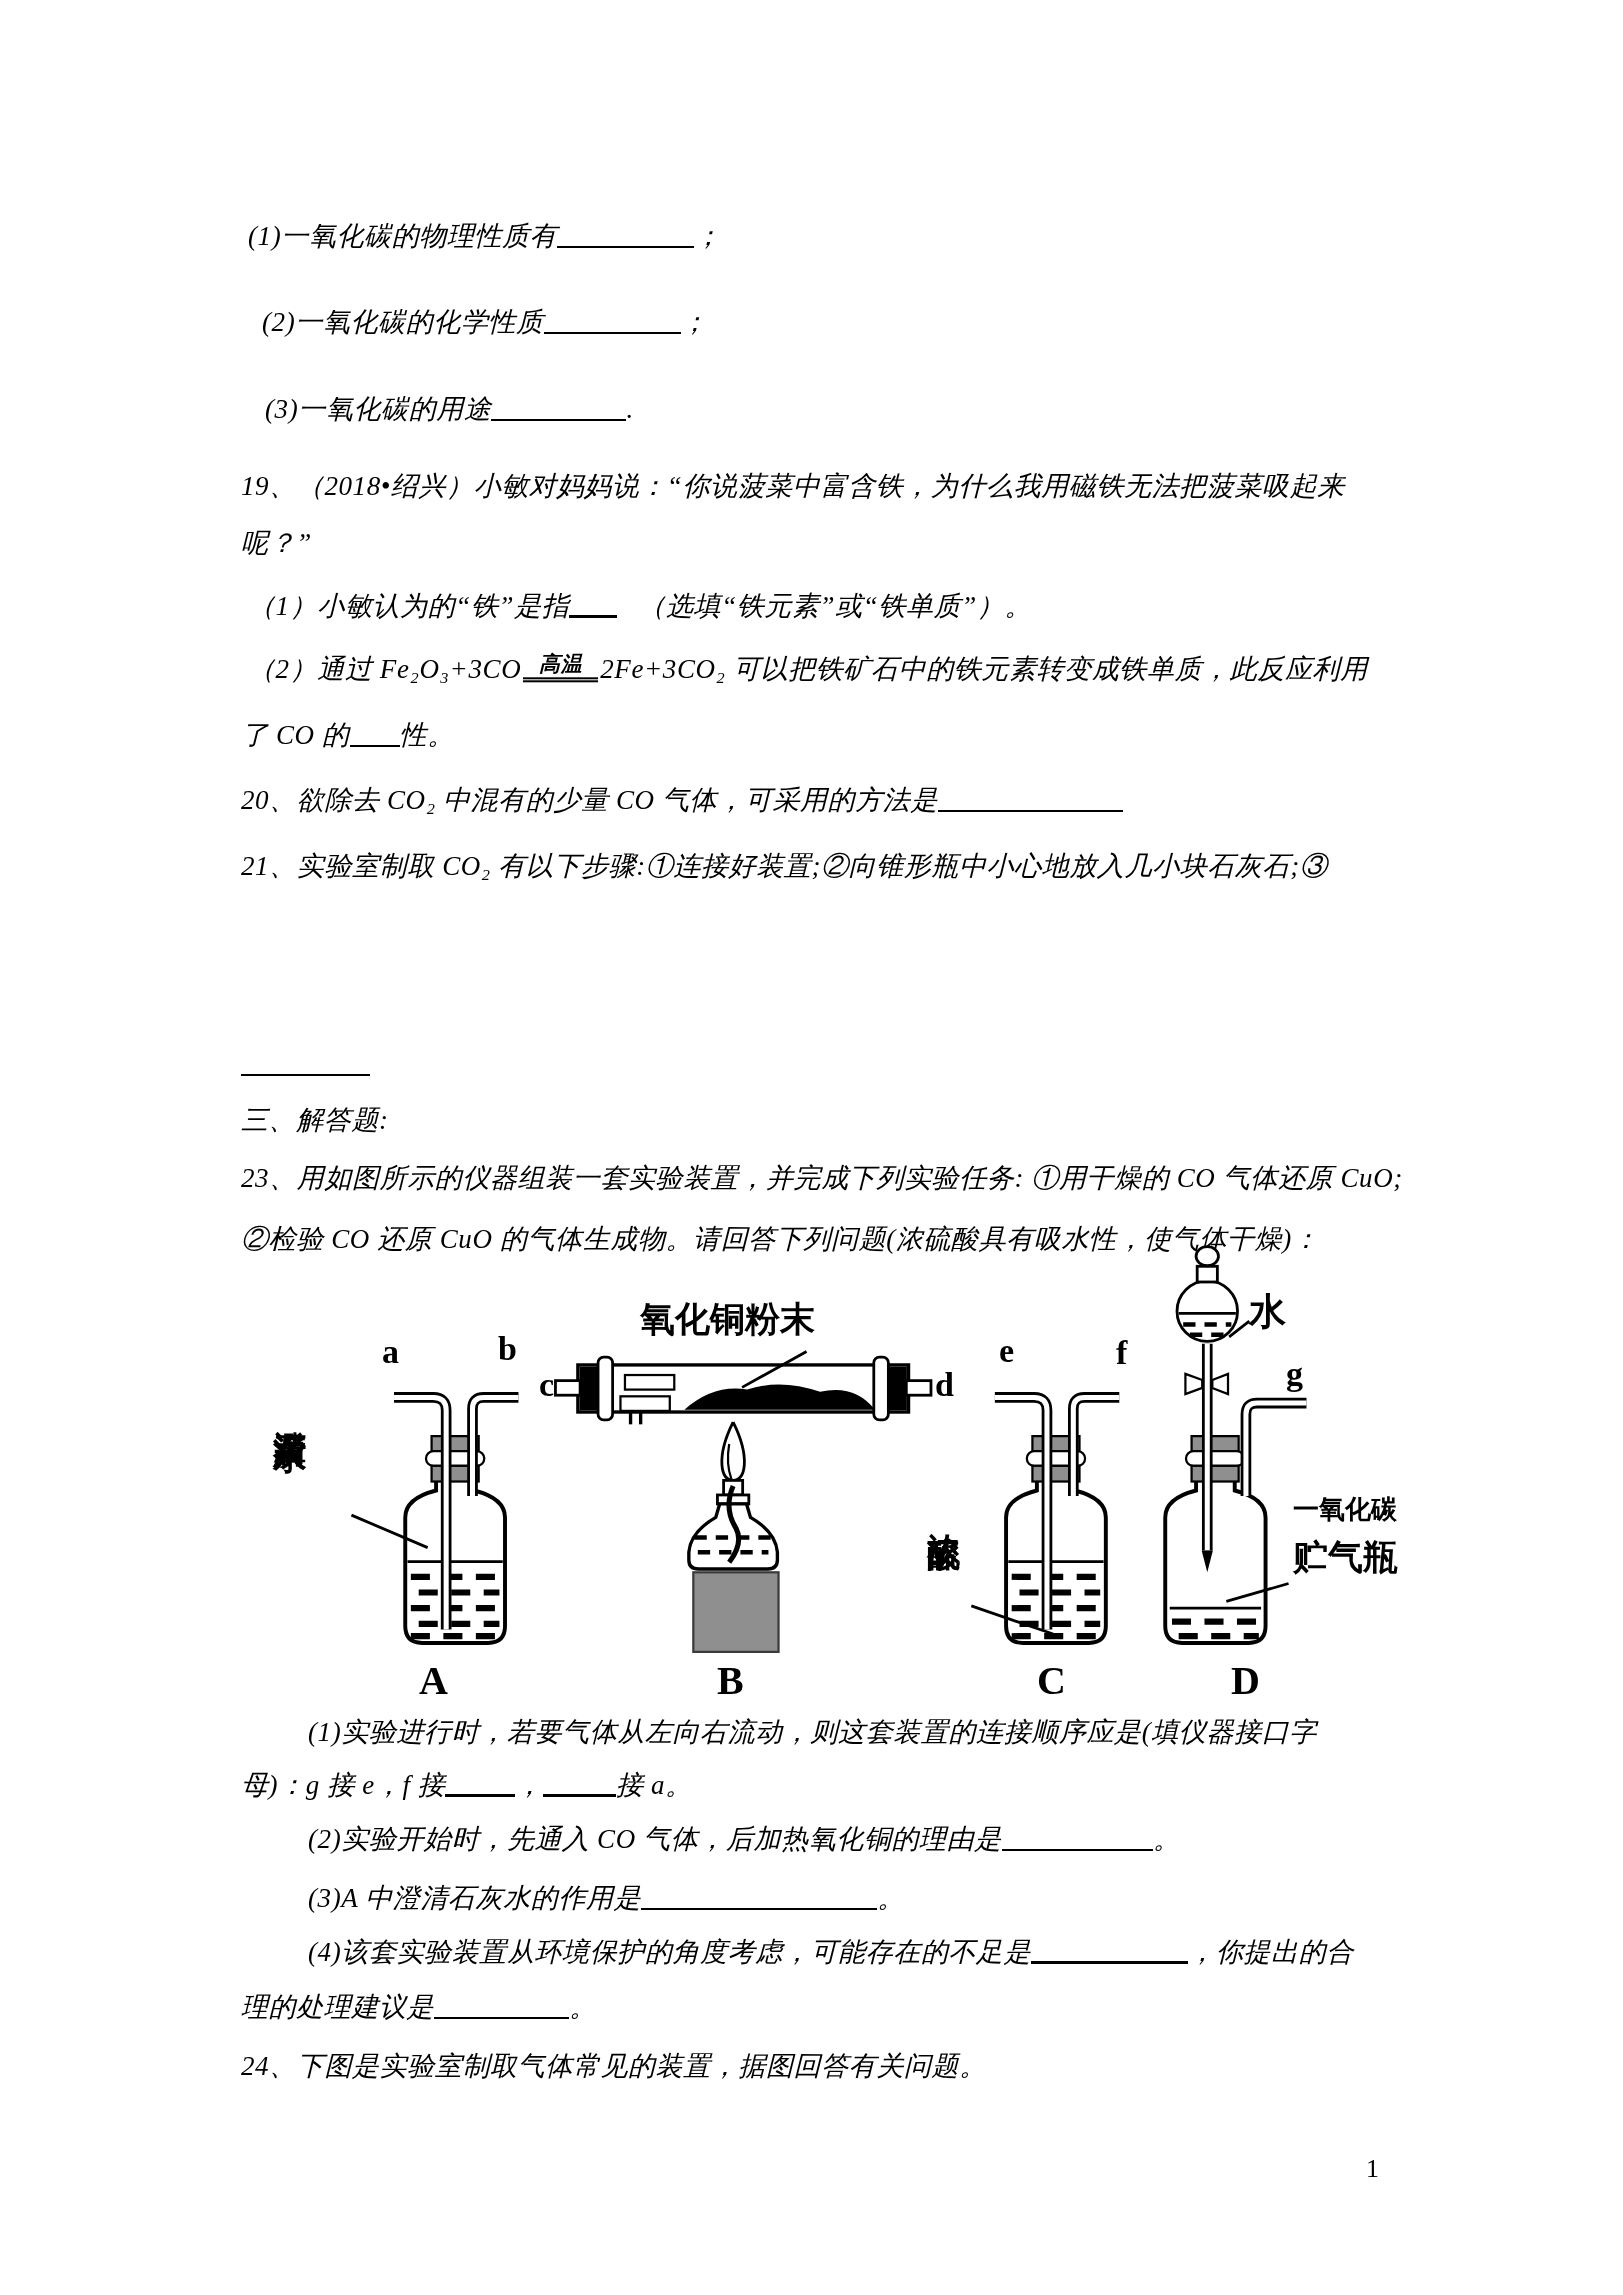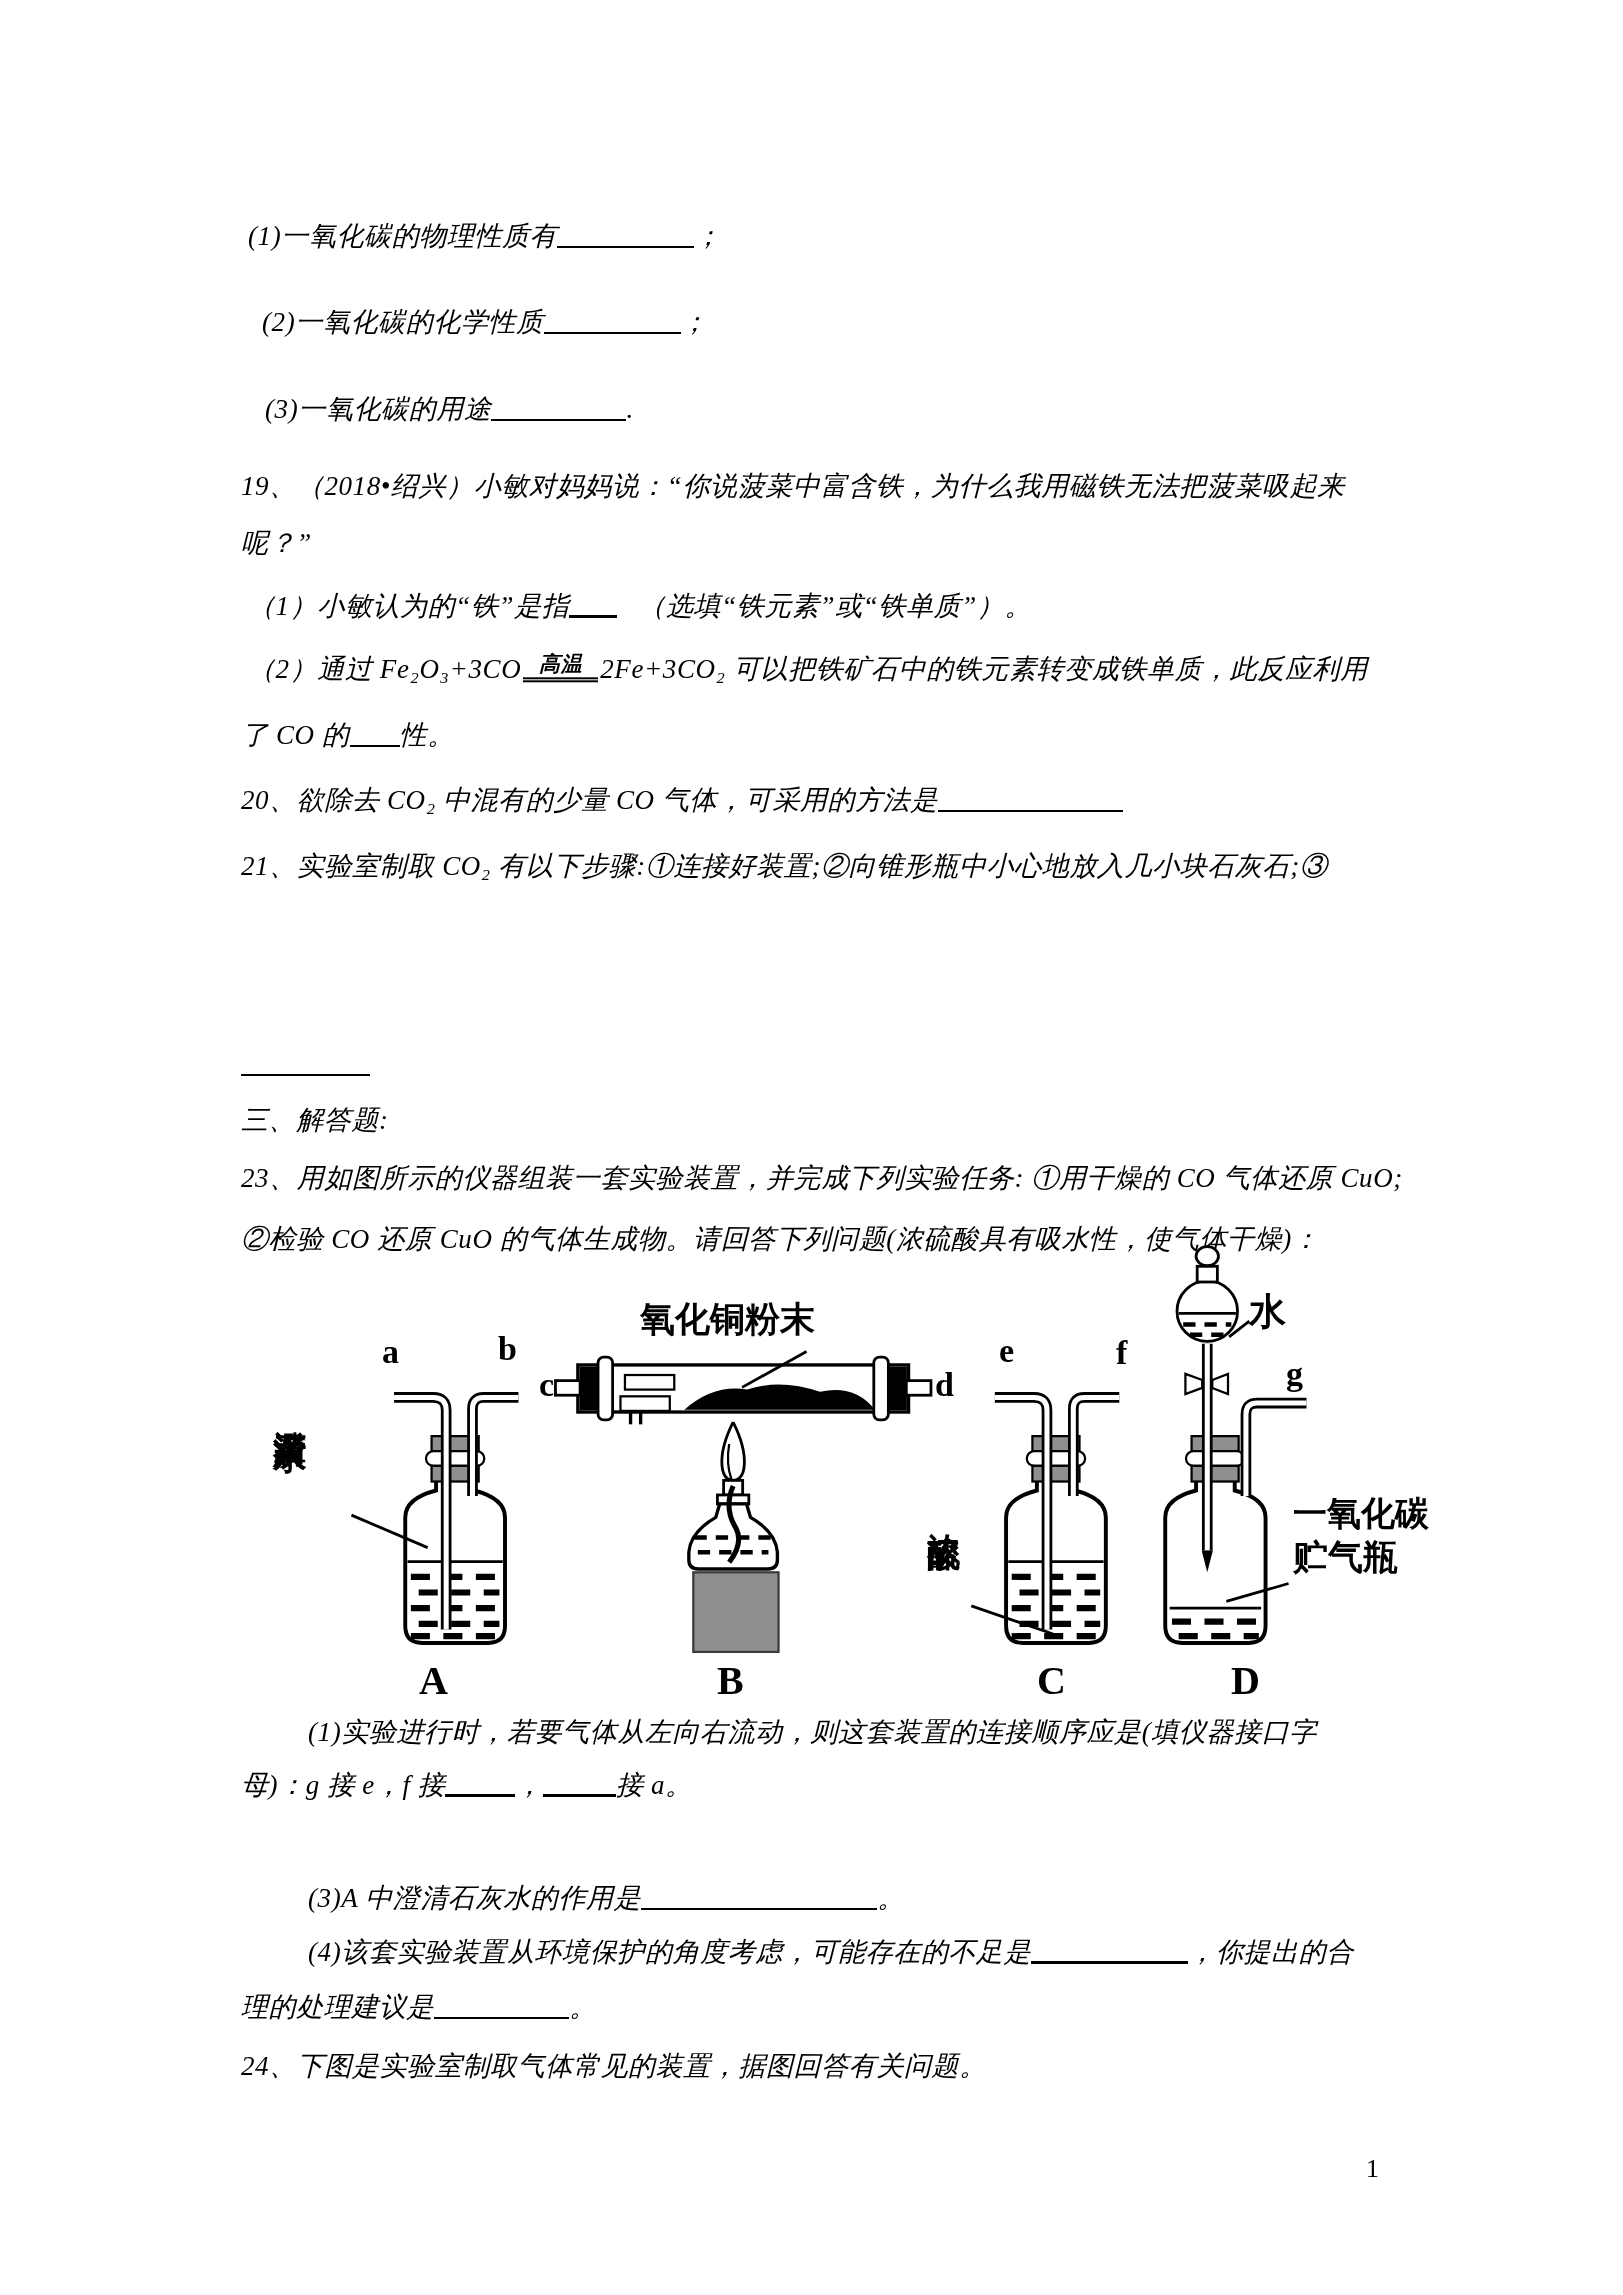"一氧化碳" div.flabel { font-size: 34px -> 26px }
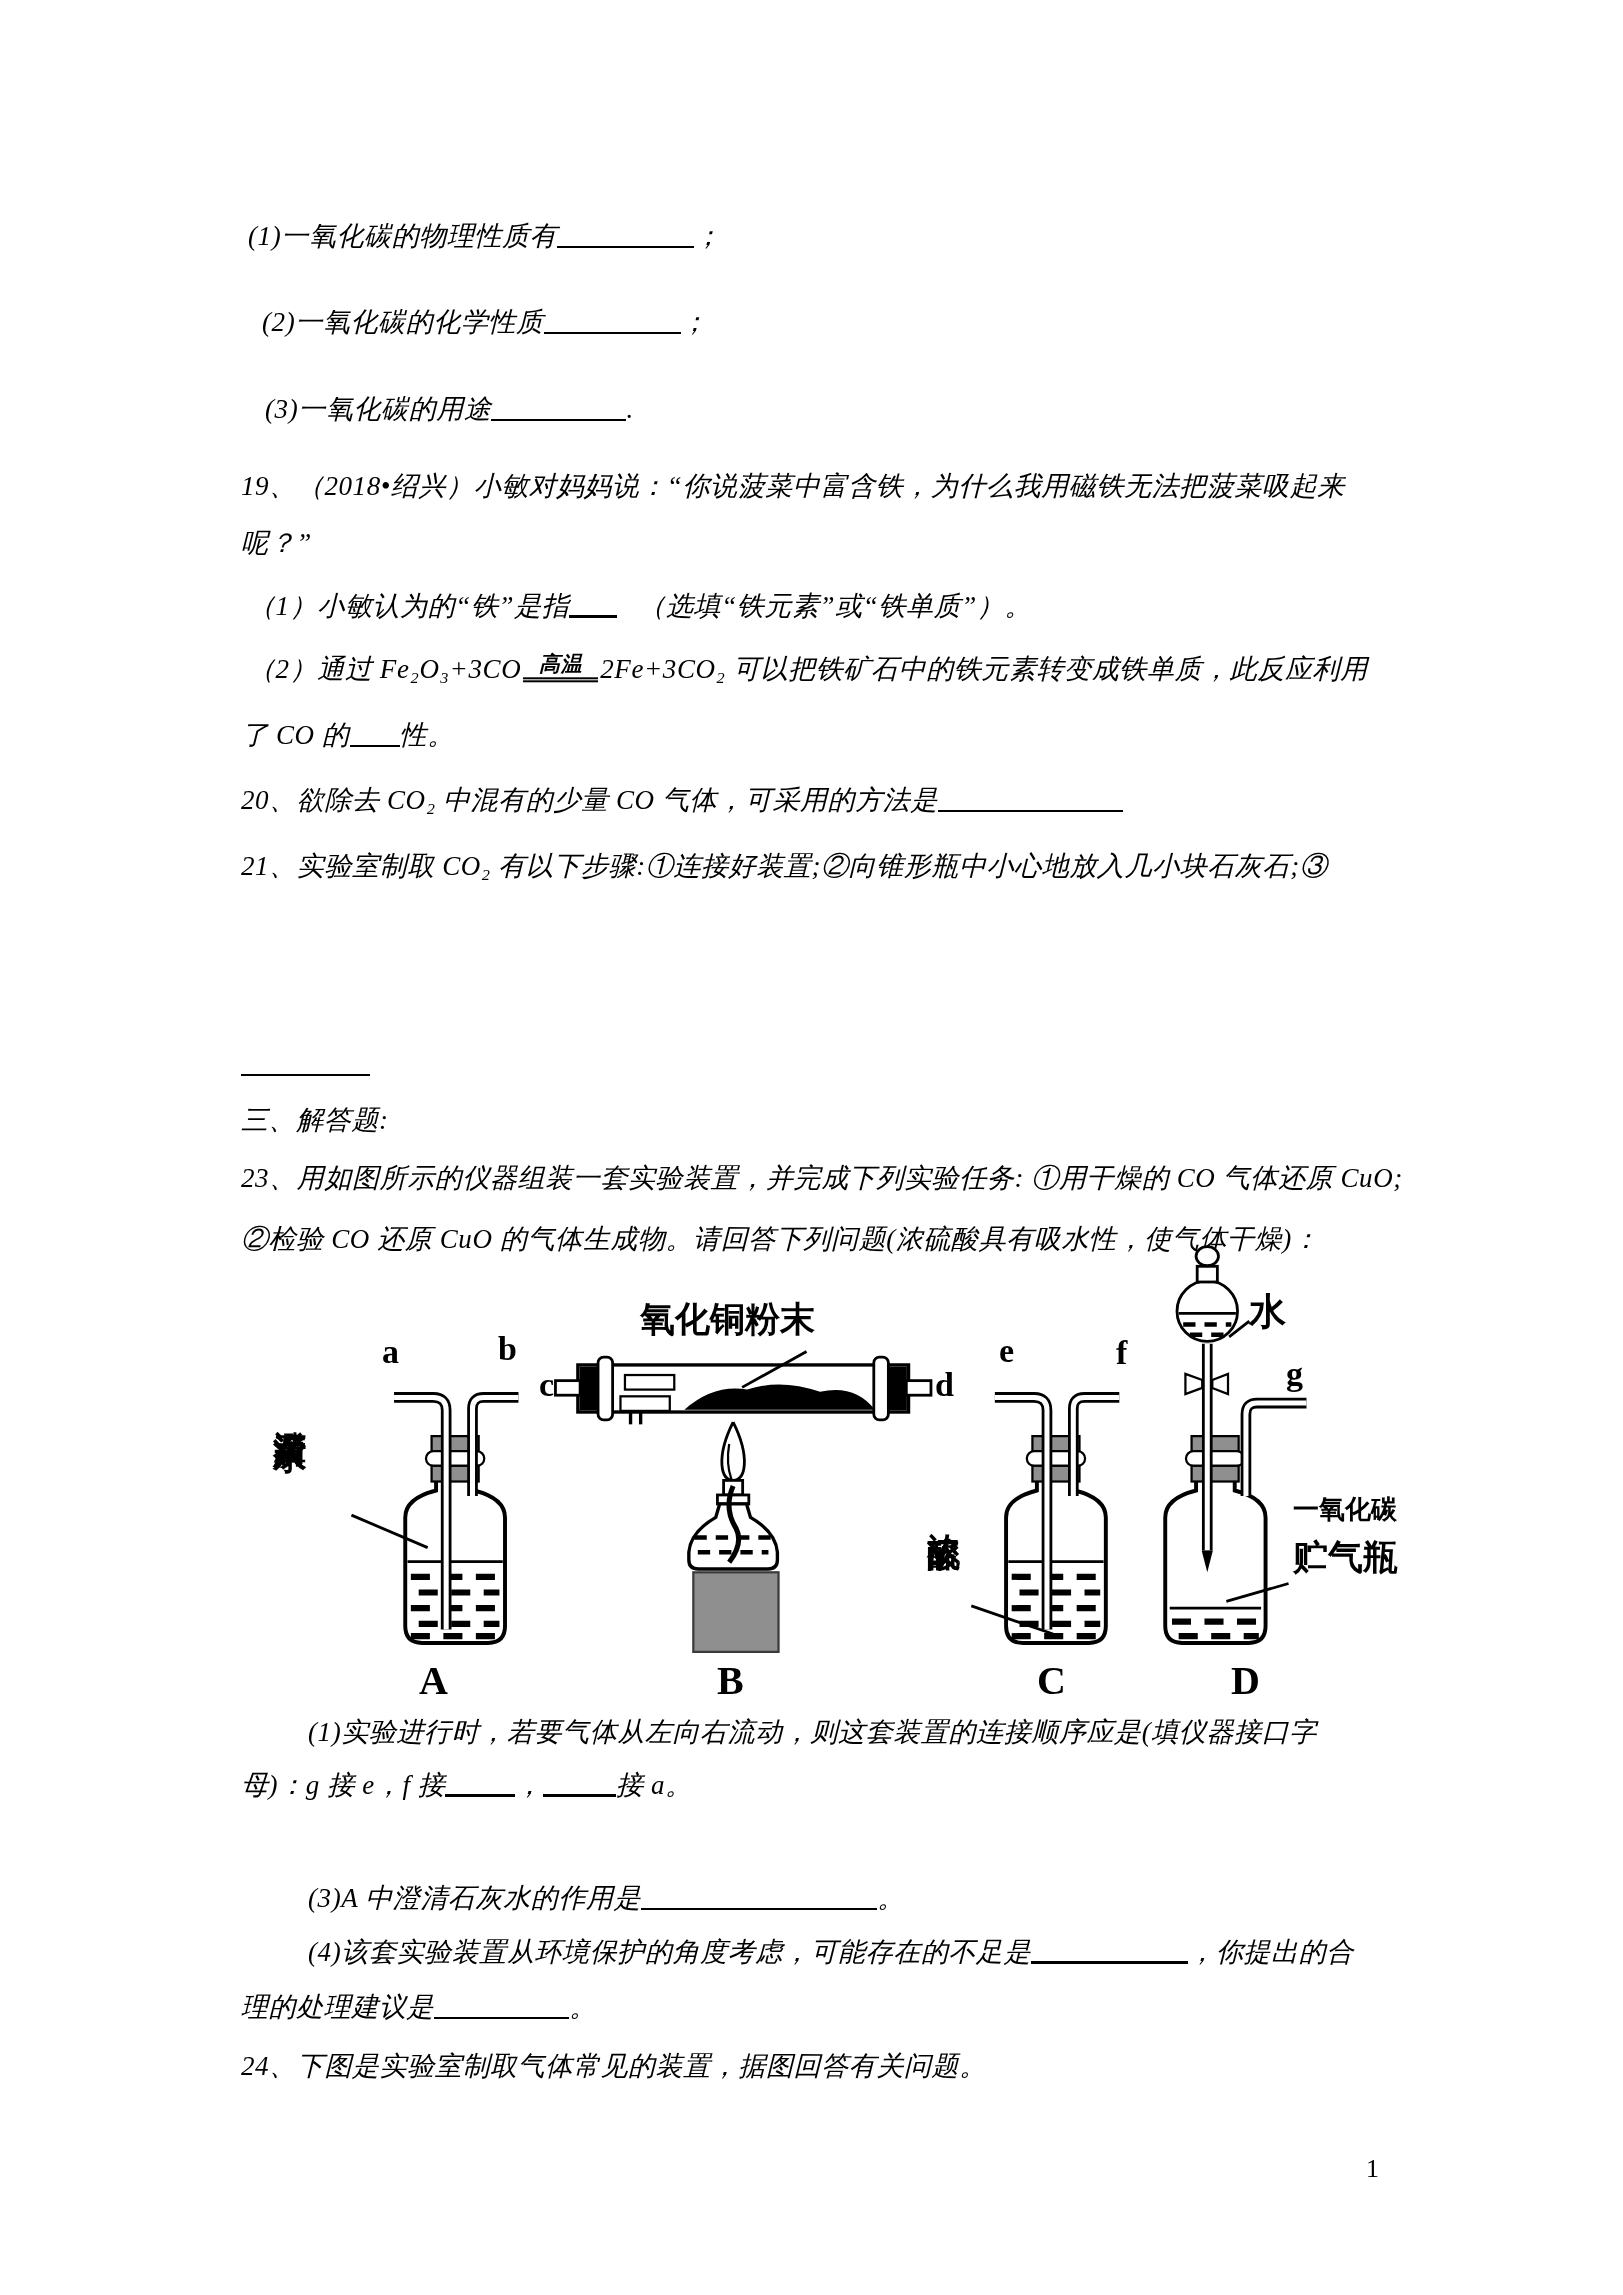"(2)实验开始时，先通入 CO 气体，后加热氧化铜的理由是 。" div.line { html: none -> <div><span>(2)实验开始时，先通入 CO 气体，后加热氧化铜的理由是</span><span></span><span>。</span></div> }
